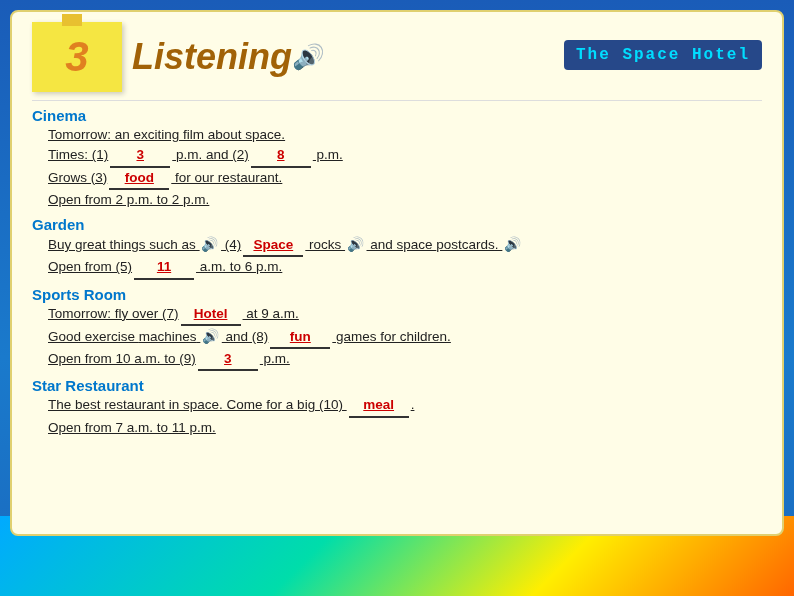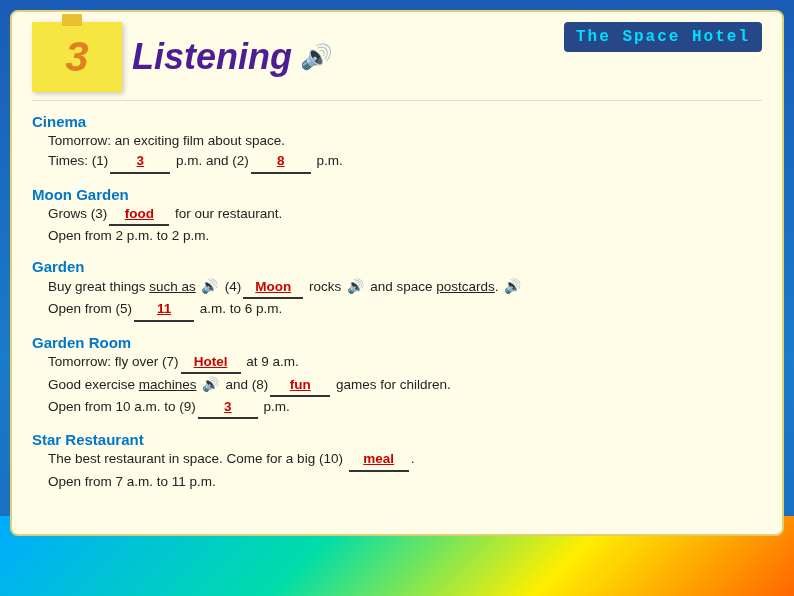"Listening" .listening-title { color: #4c1d95 -> #a16207; gap: 8px -> 0 }
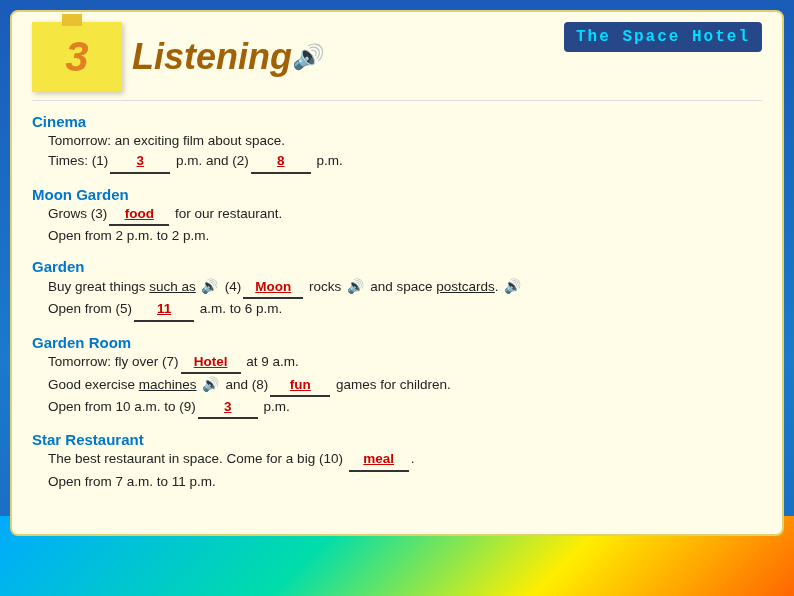"The Space Hotel" .hotel-title { top: 0 -> 18px }
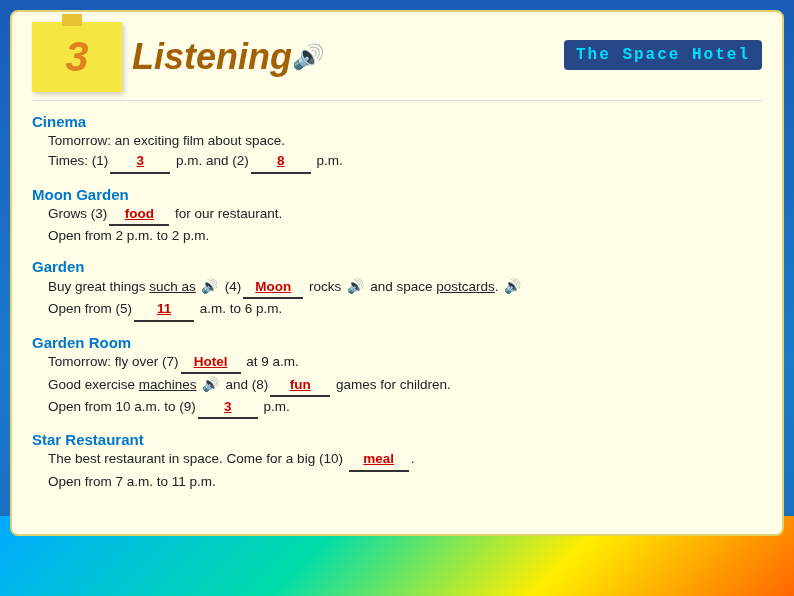"Cinema" .section-title { margin-top: 12px -> 6px }
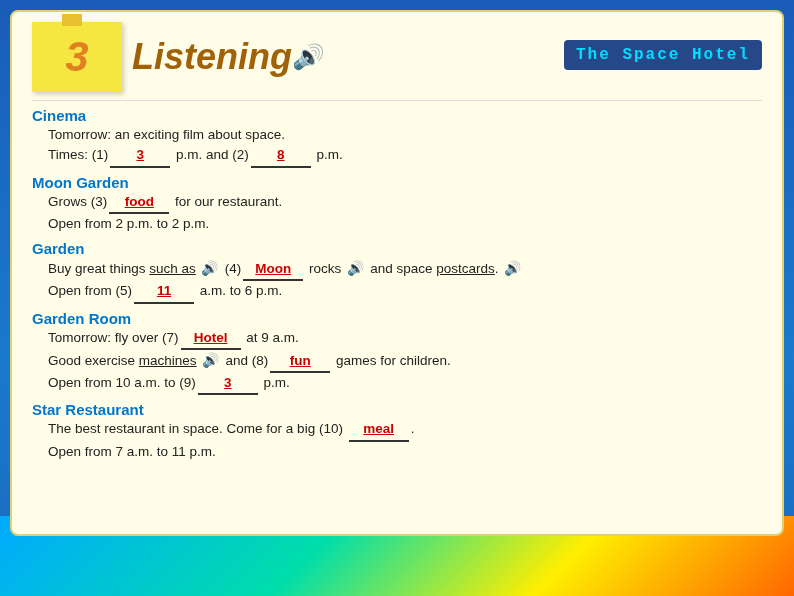"Tomorrow: an exciting film about" .line { text-decoration: none -> underline }
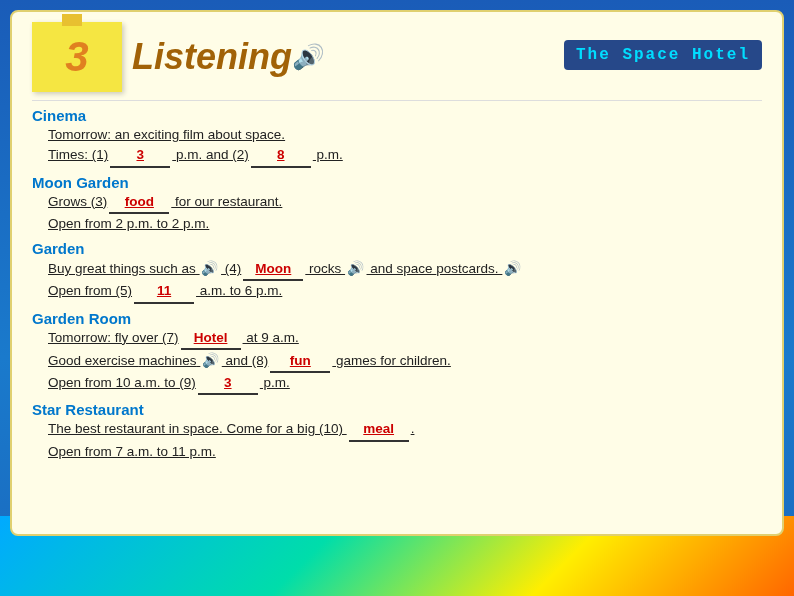"Moon Garden" div.section-title { html: <div>Moon Garden</div> -> none }
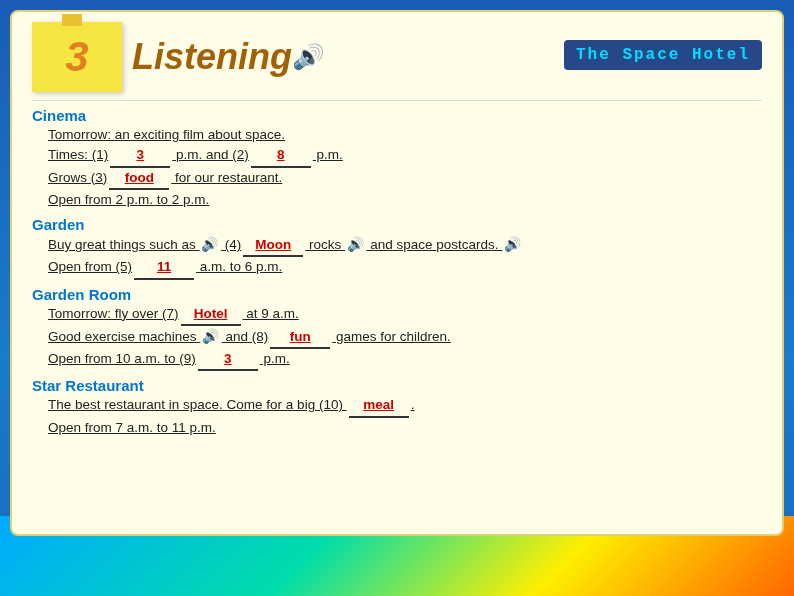"Moon" span.answer { text: Moon -> Space }
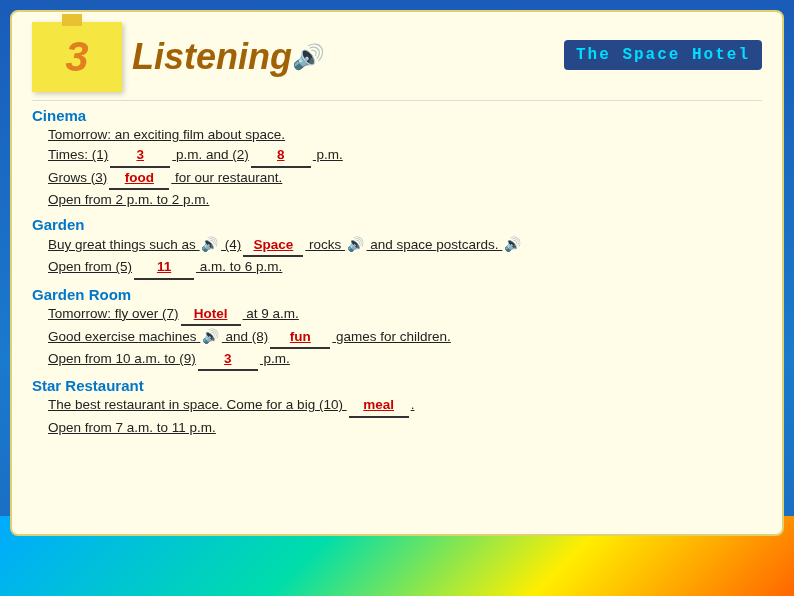"Garden Room" div.section-title { text: Garden -> Sports }
